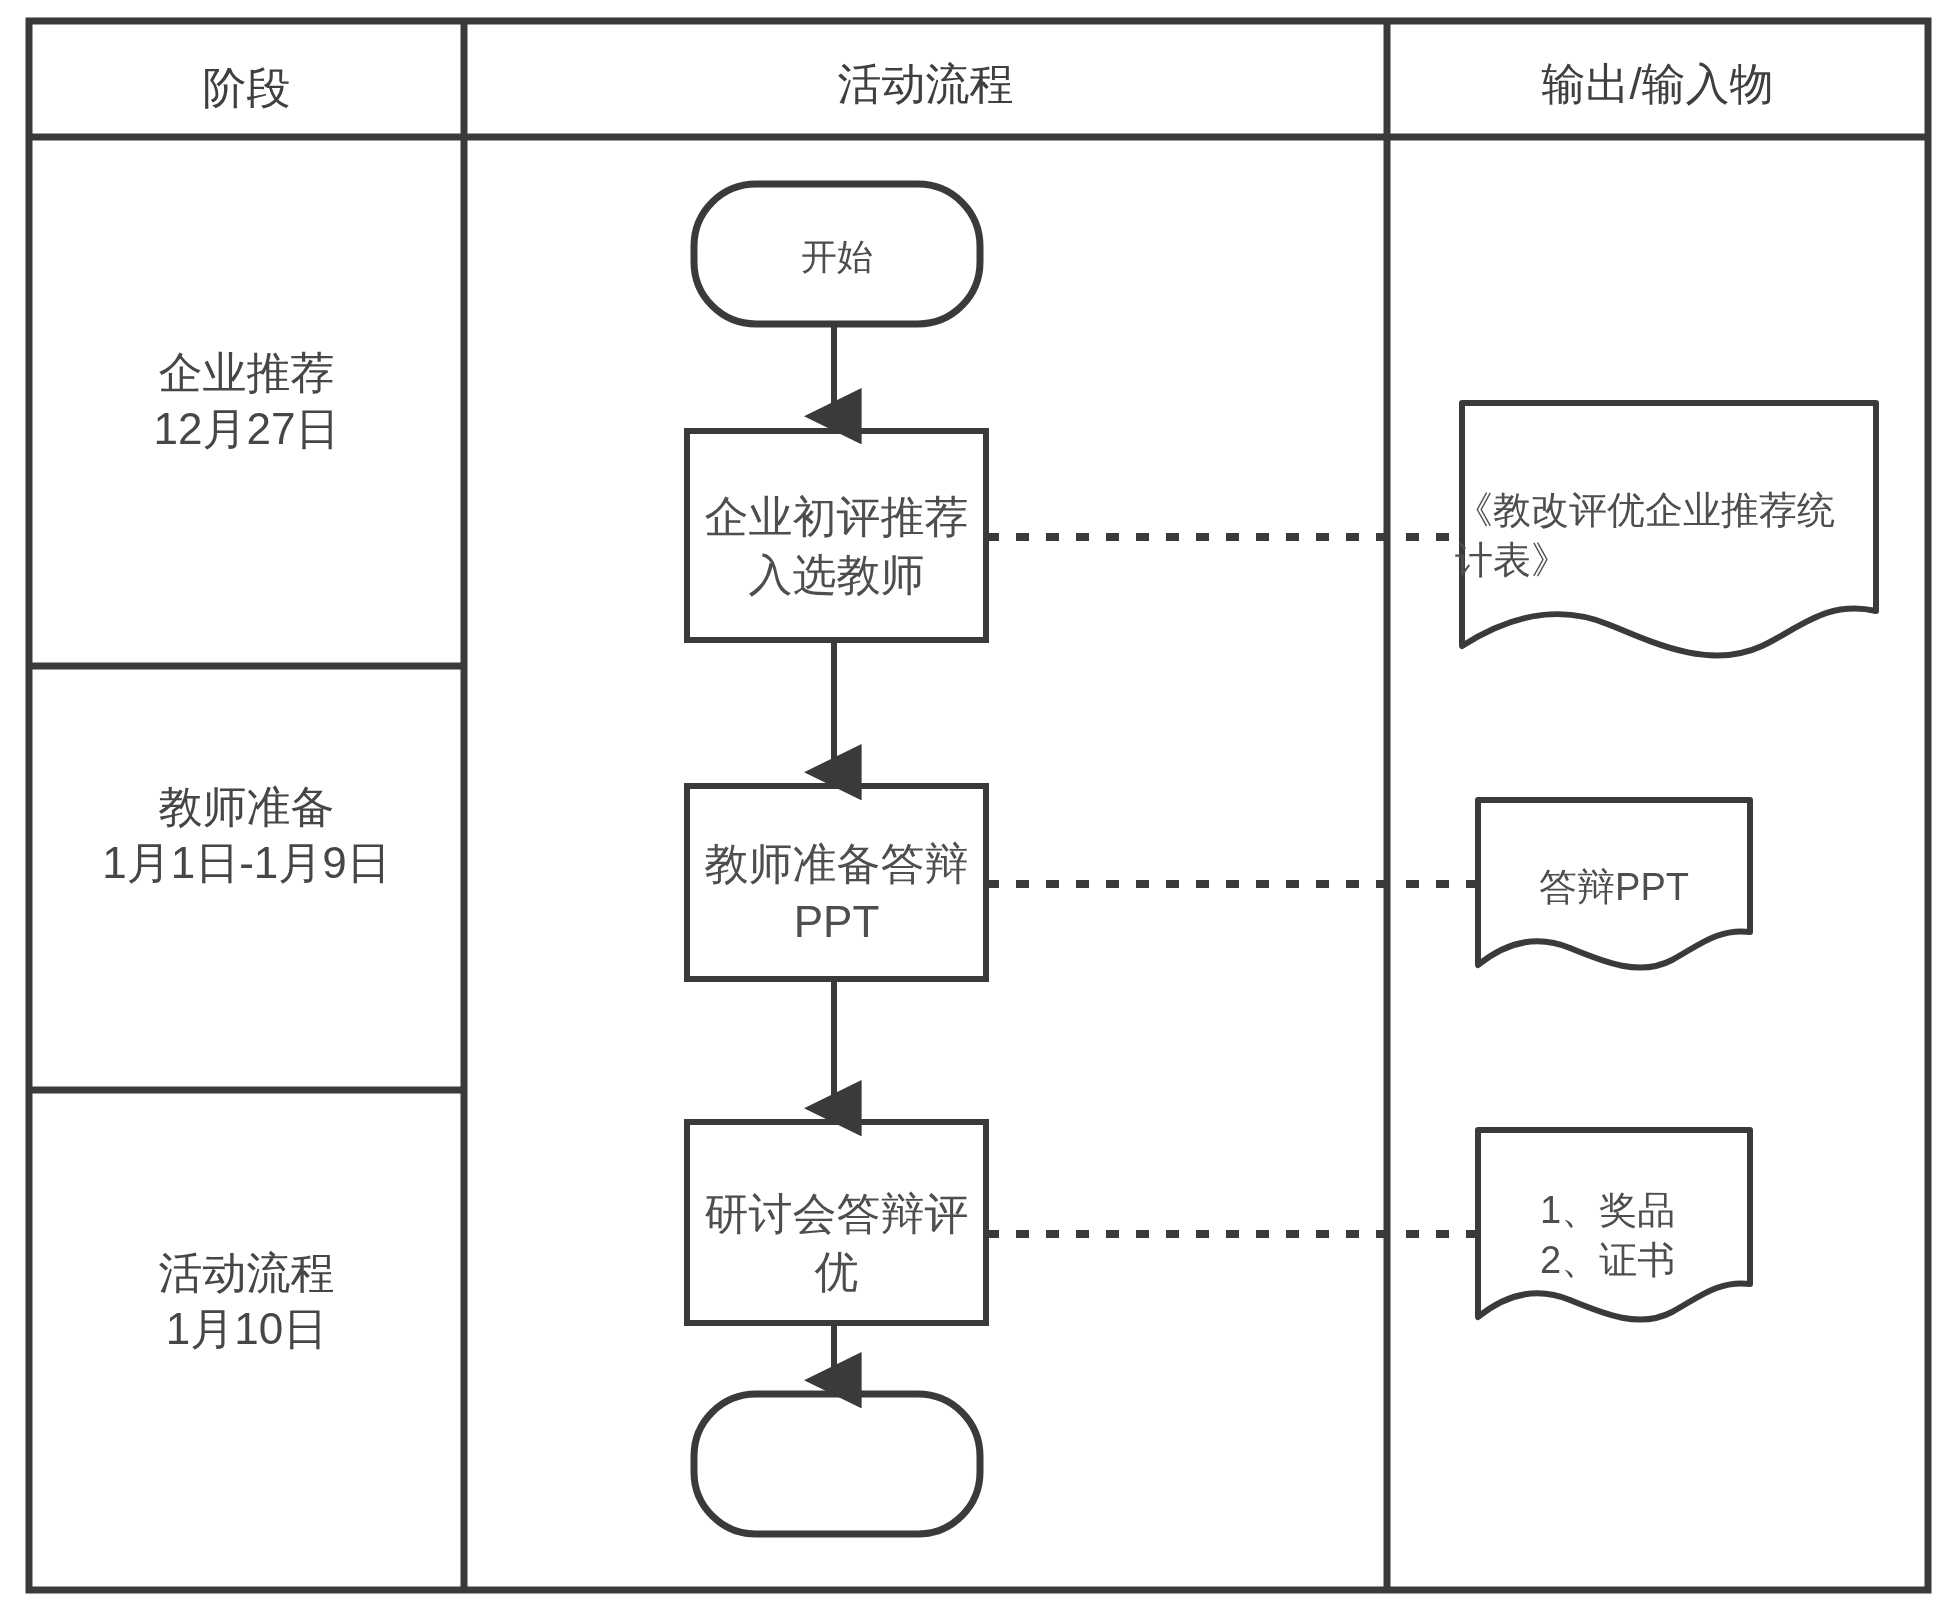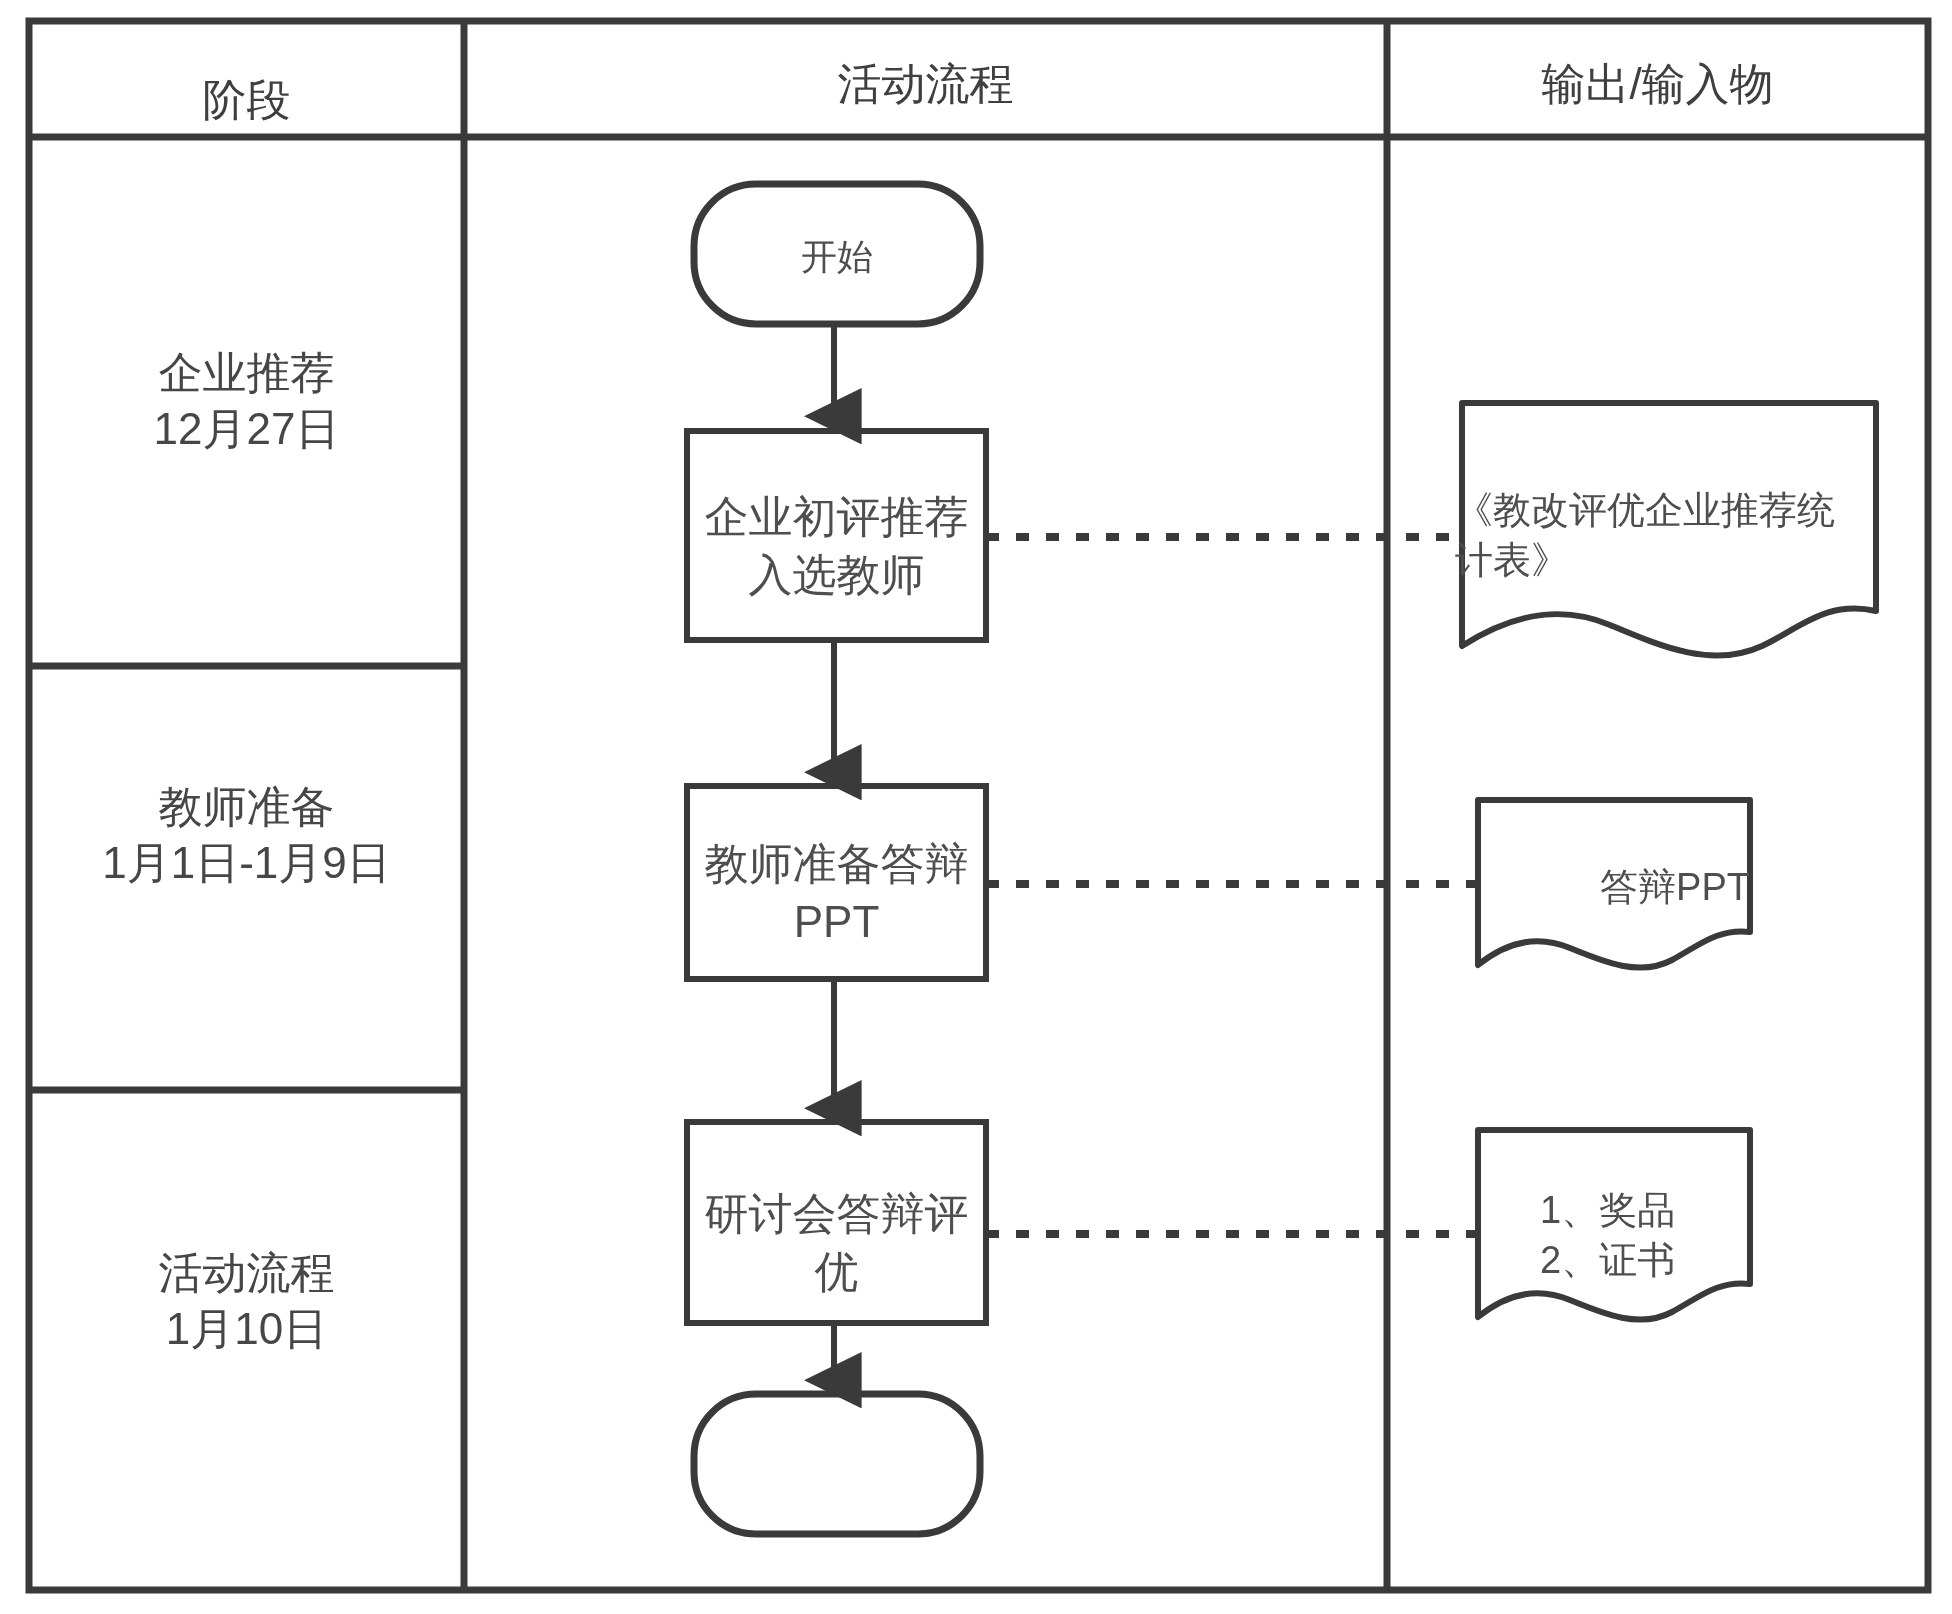"阶段" div.lbl { top: 71px -> 59px }
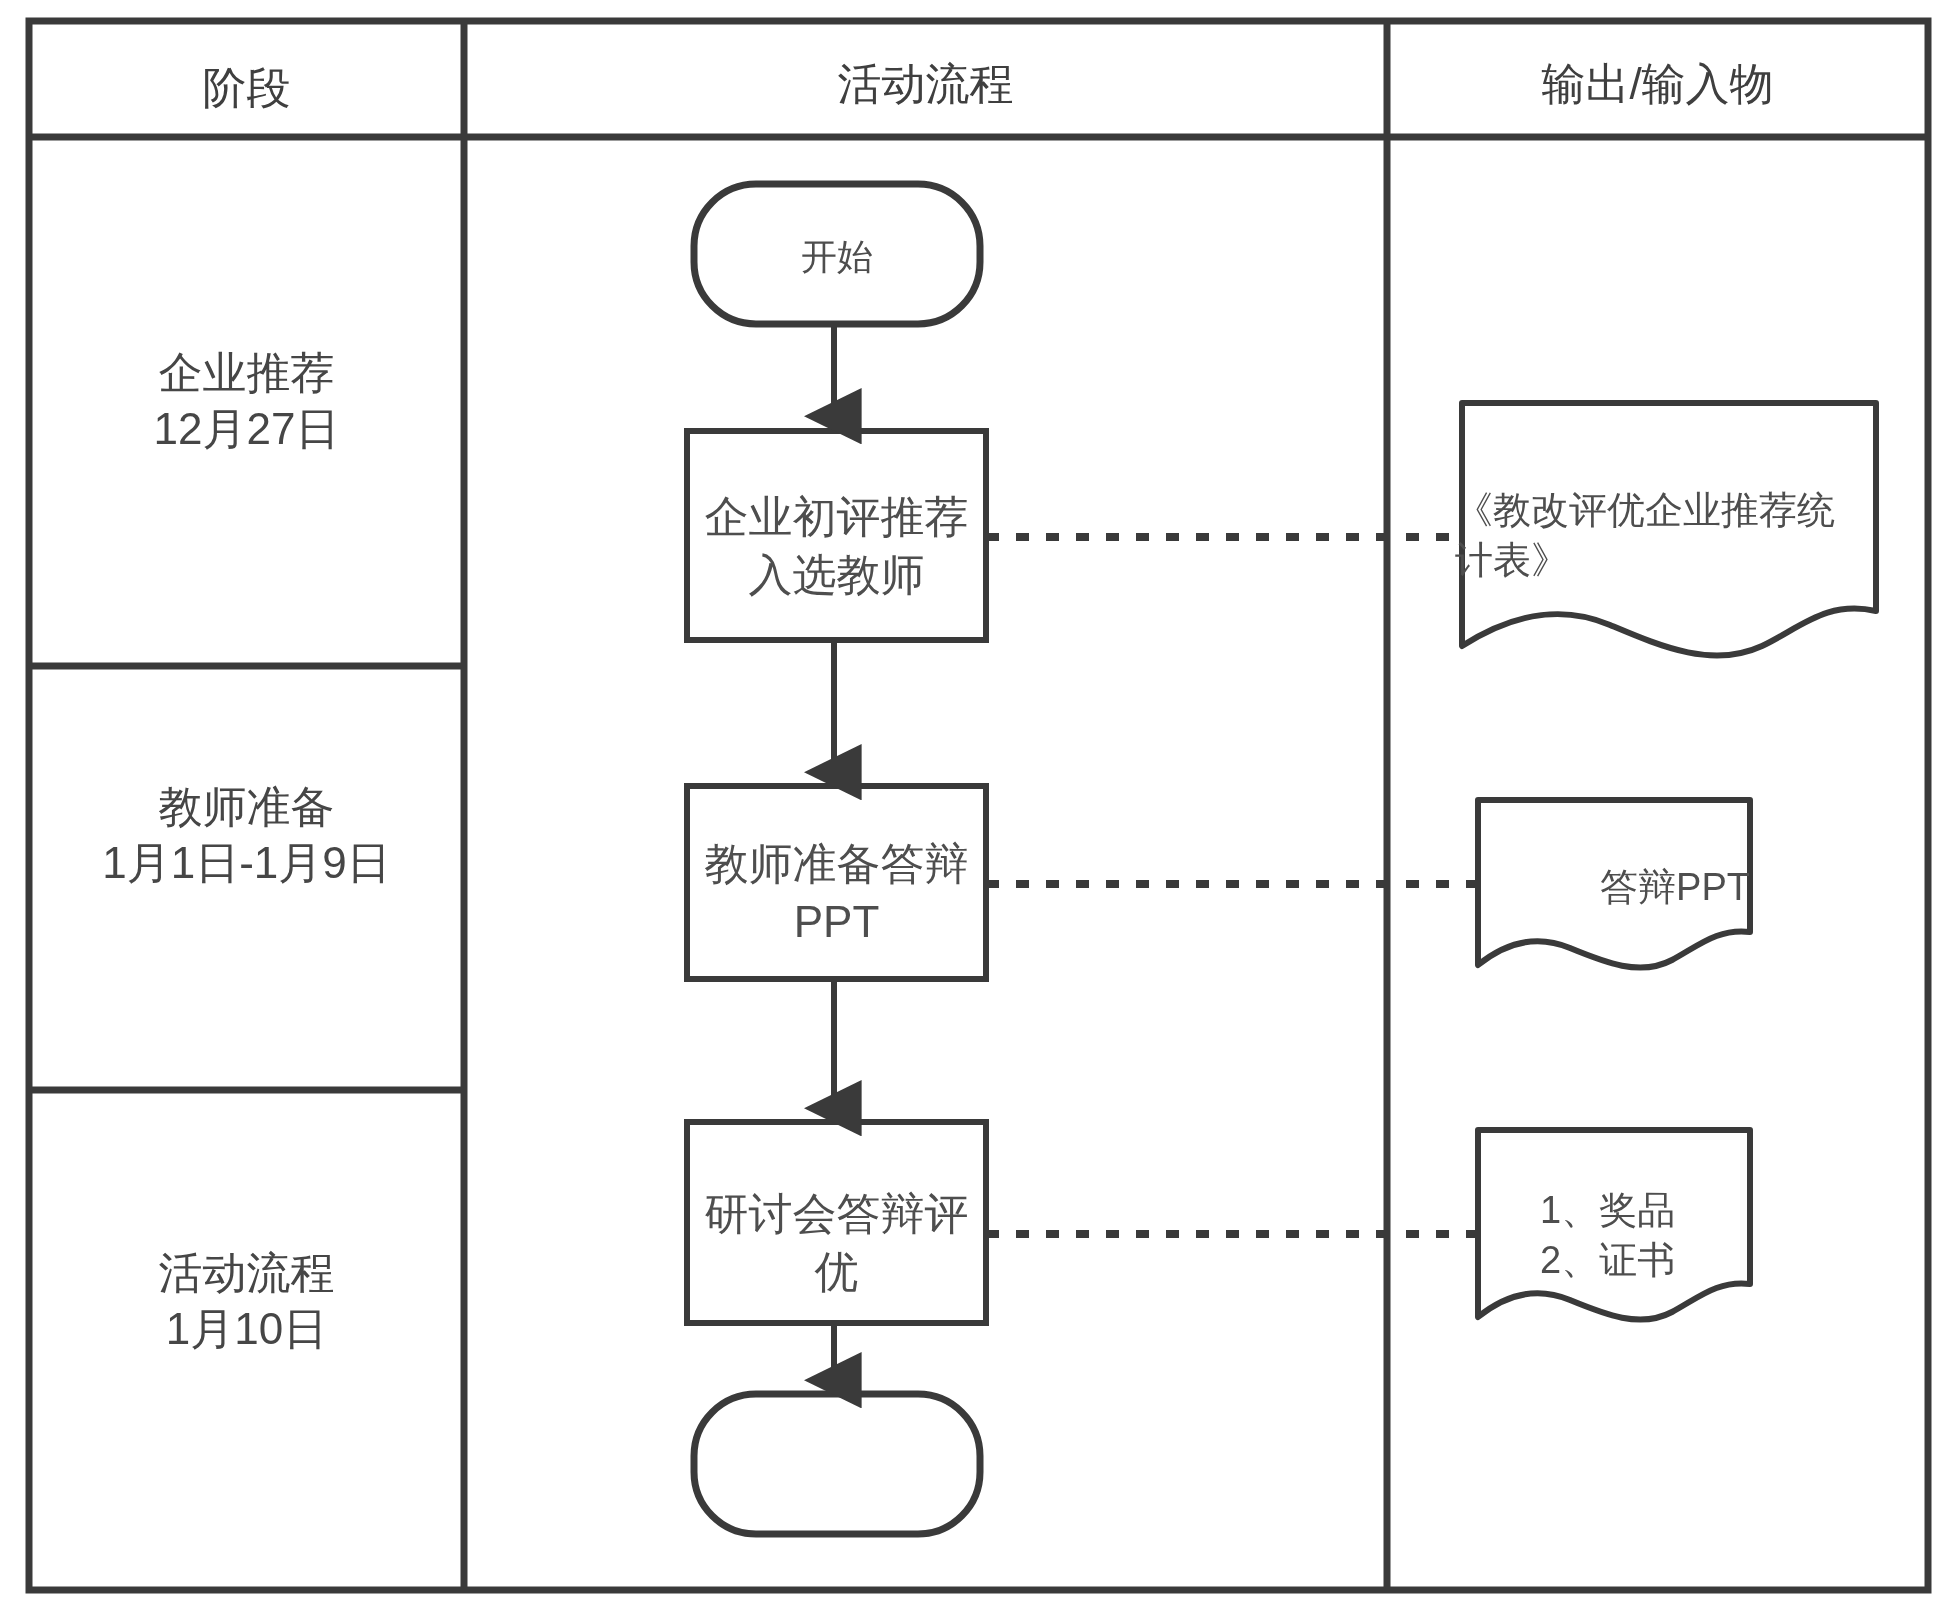"答辩PPT" div.lbl { text-align: right -> none }
